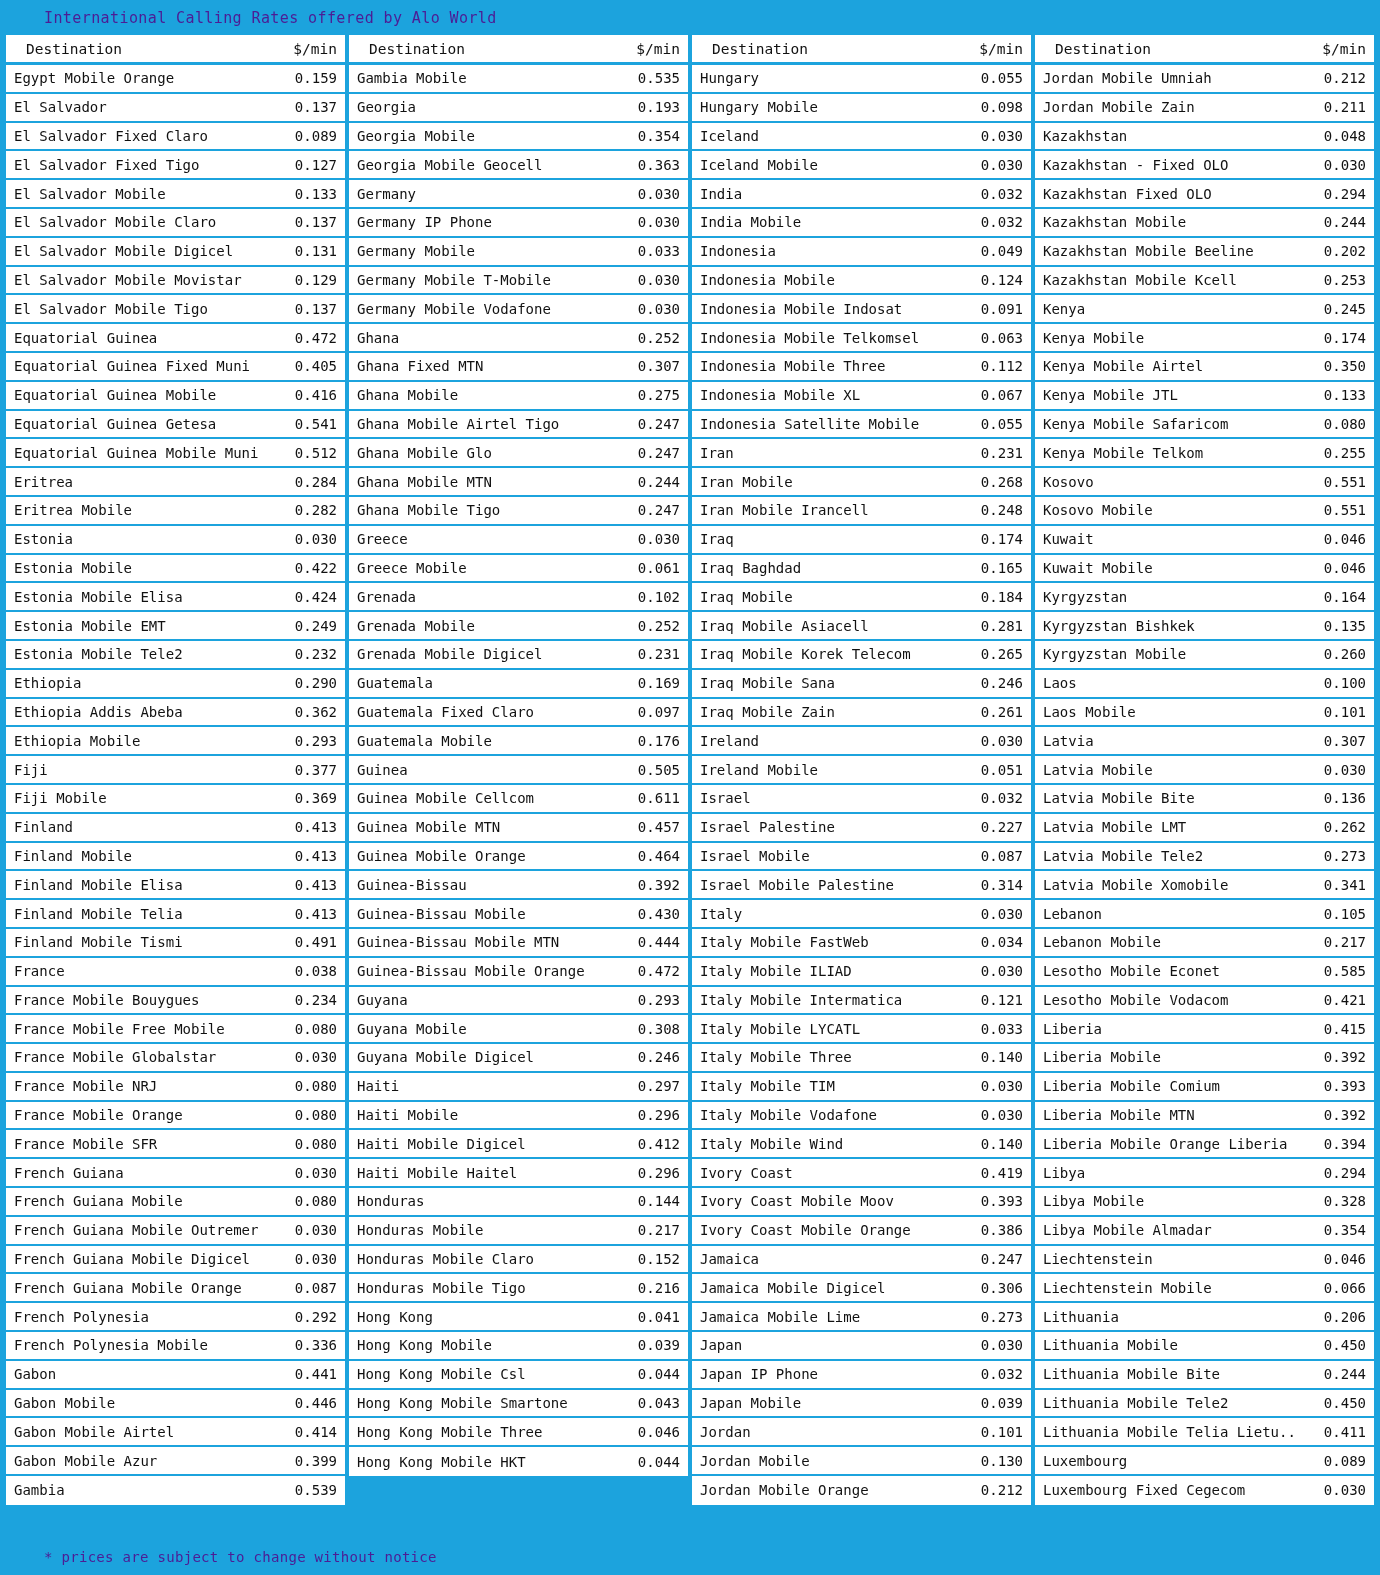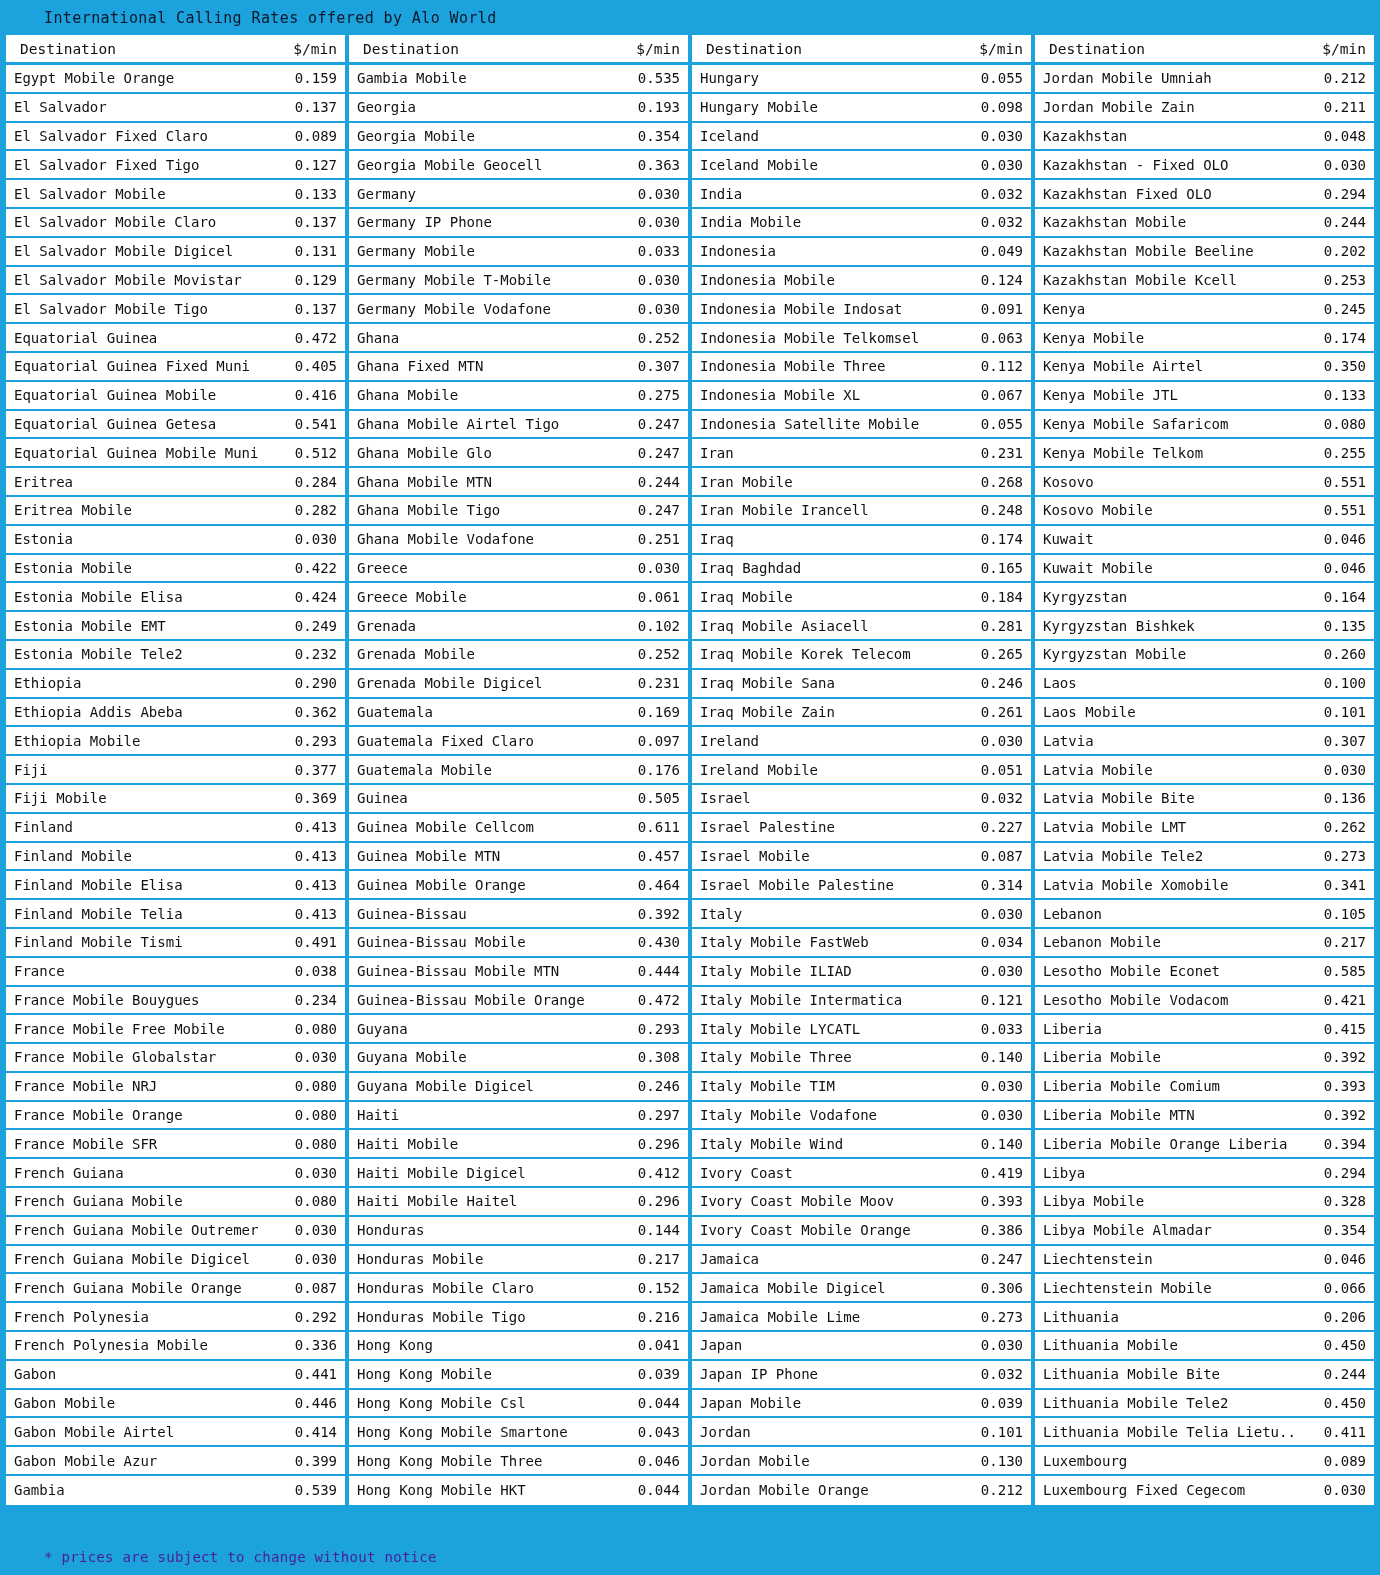"International Calling Rates offered by" .title { color: #0f172a -> #4c1d95 }
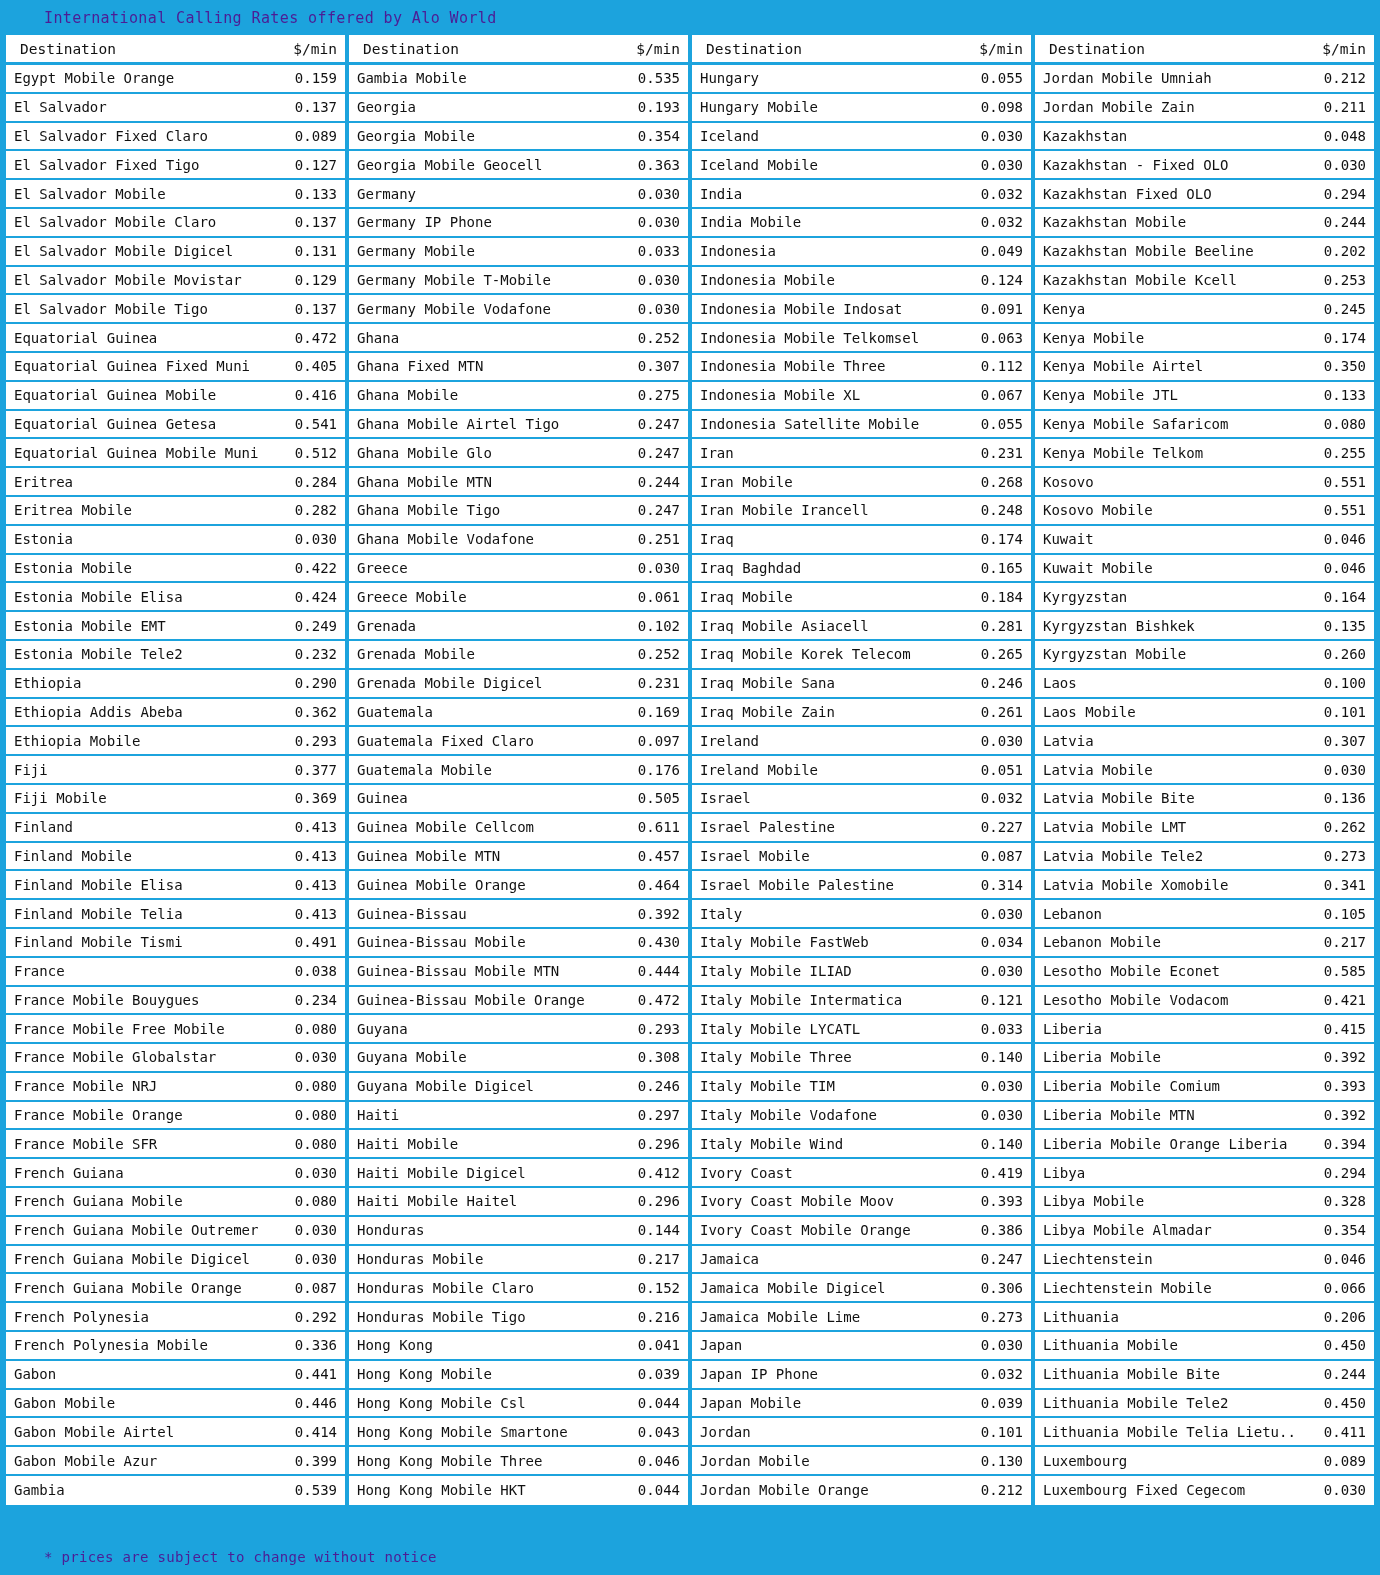"Destination" .head-row .c-dest { padding-left: 14px -> 20px }
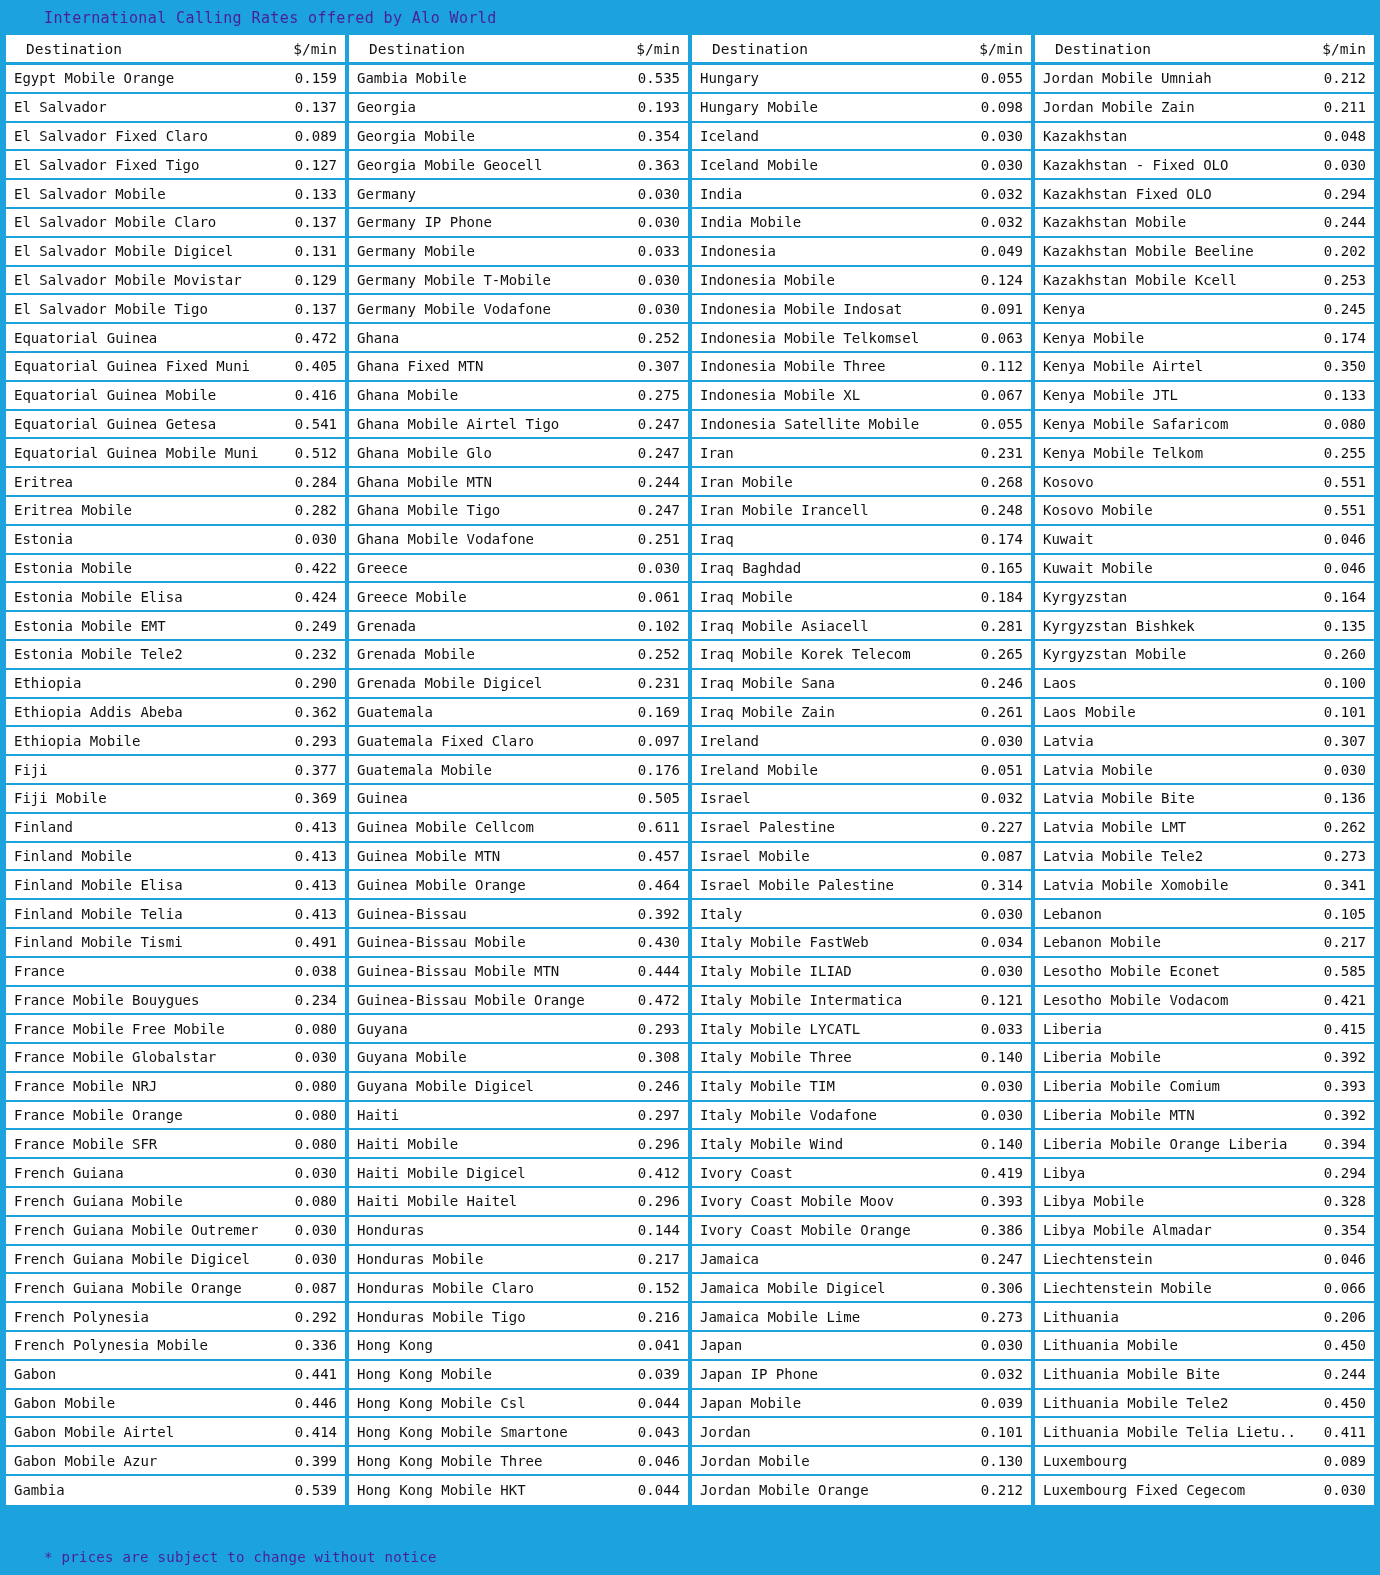"Ghana Mobile Vodafone" div.row { html: <div> <div>Ghana Mobile Vodafone</div> <div>0.251</div> </div> -> none }
